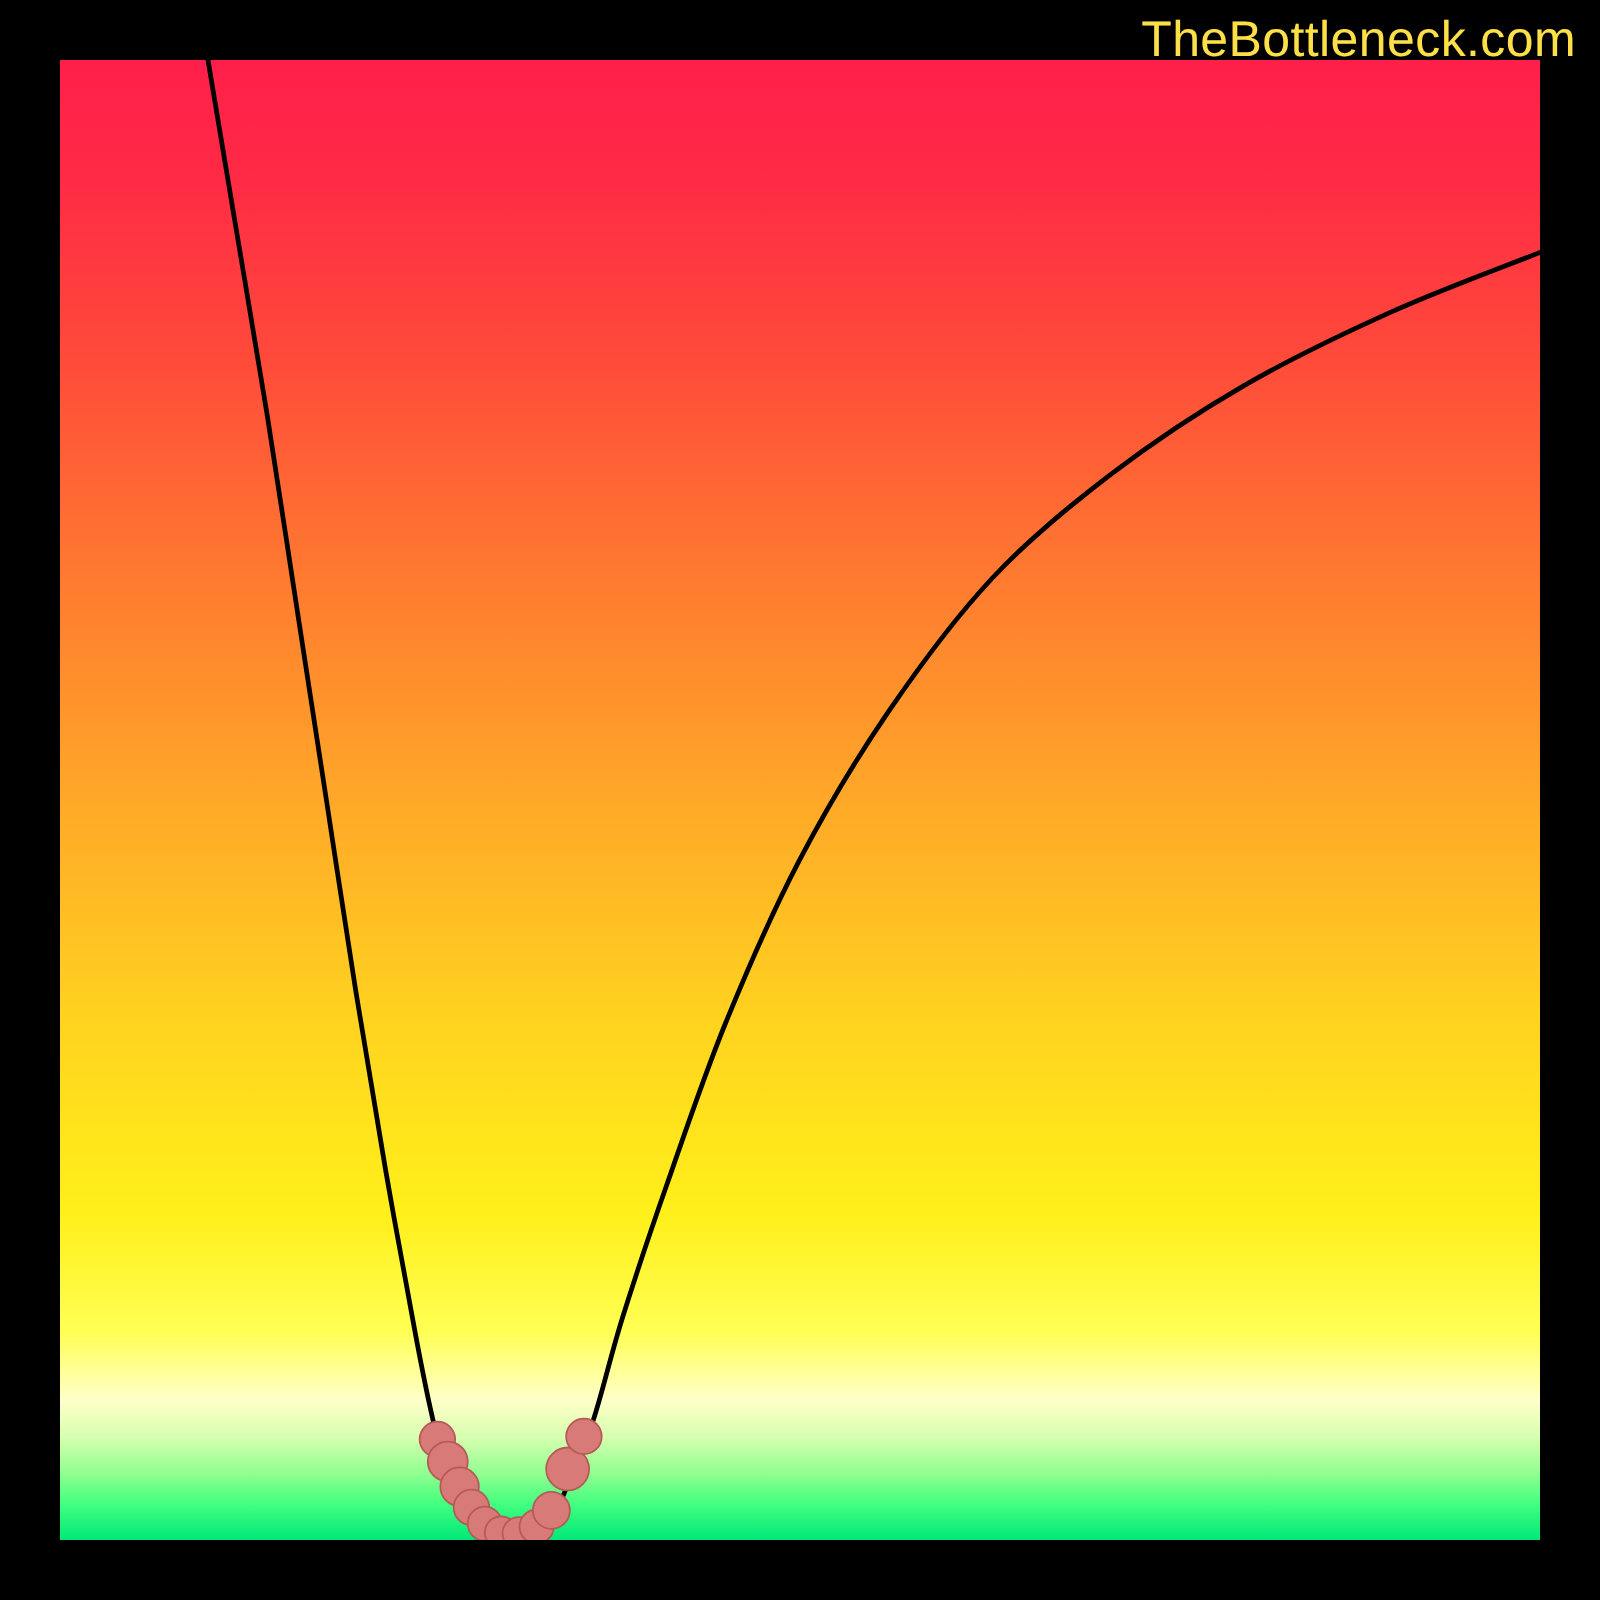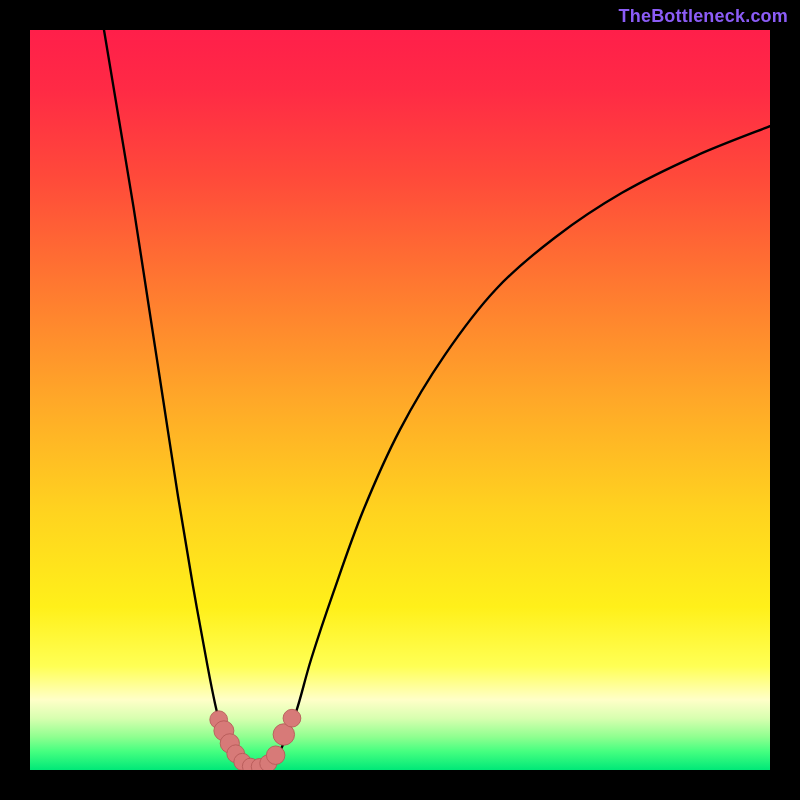"TheBottleneck.com" .watermark { color: #8b5cf6 -> #fde047; font-size: 18px -> 25px; font-weight: 700 -> 400 }
